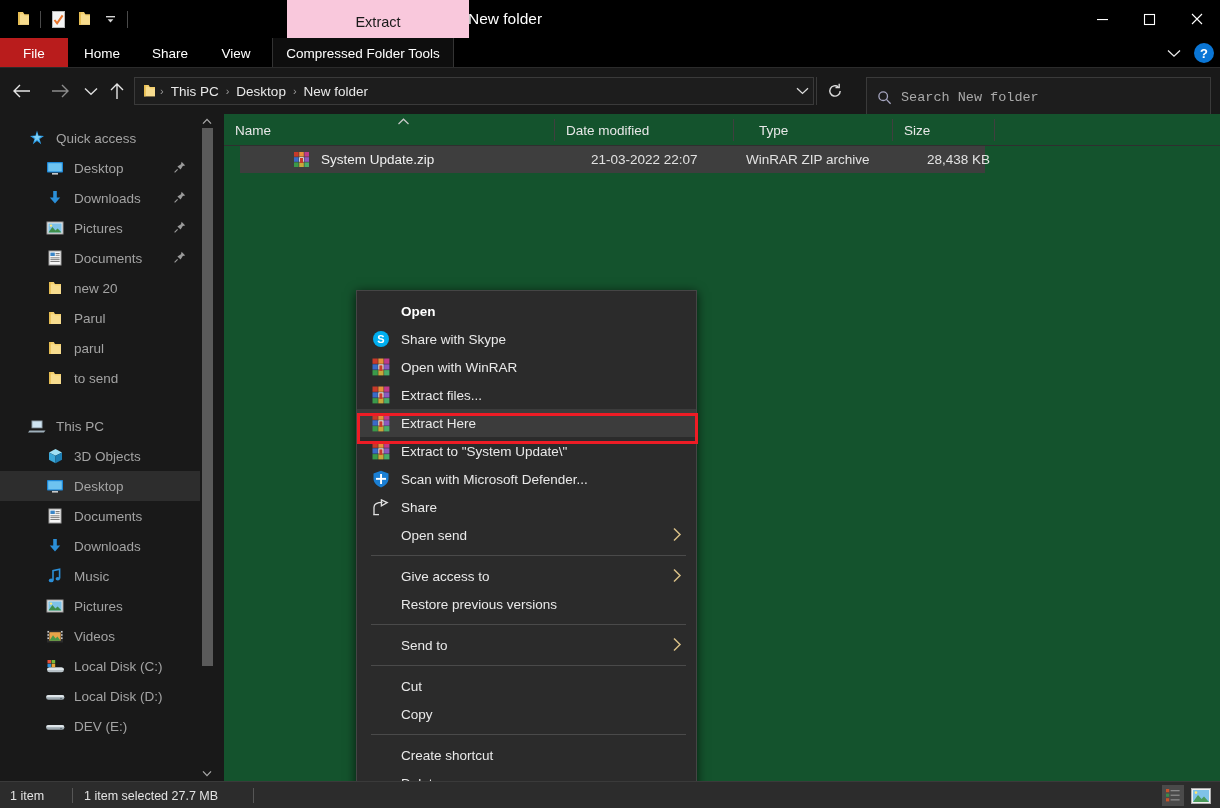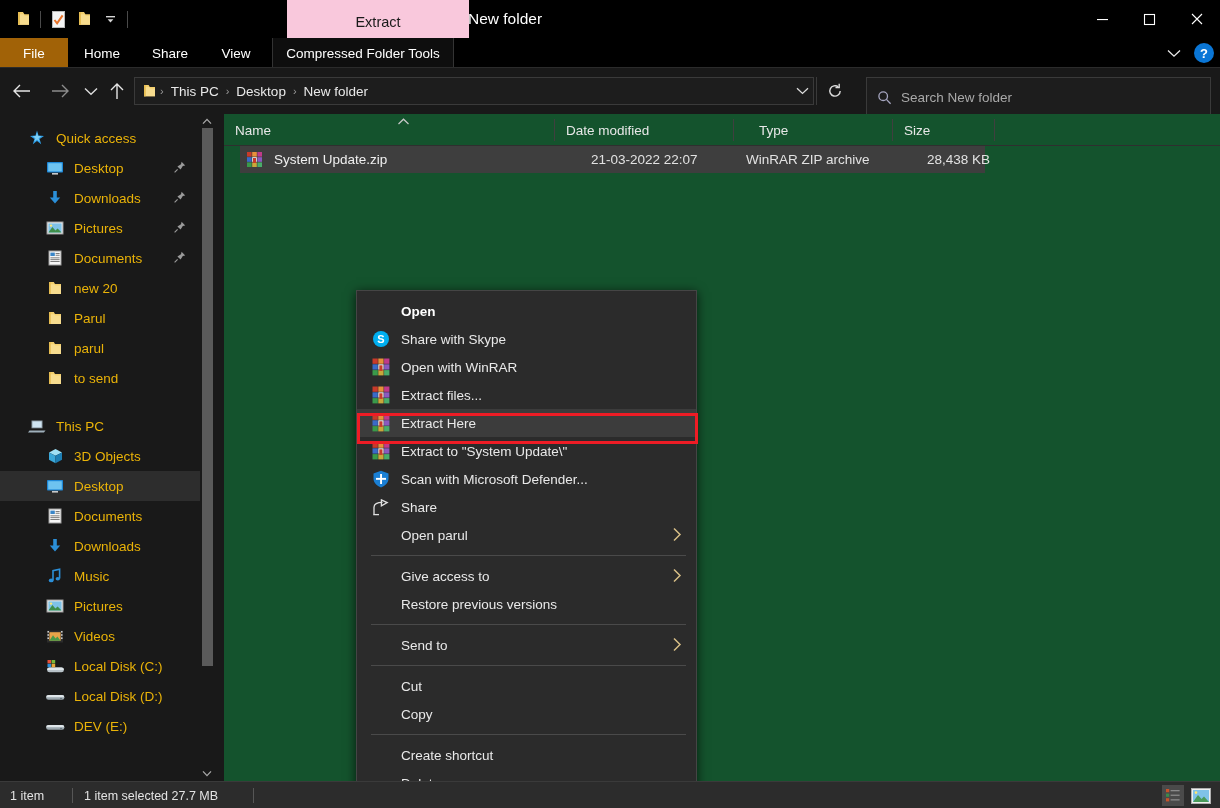"File" .rtab.file { background: #a16207 -> #b91c1c }
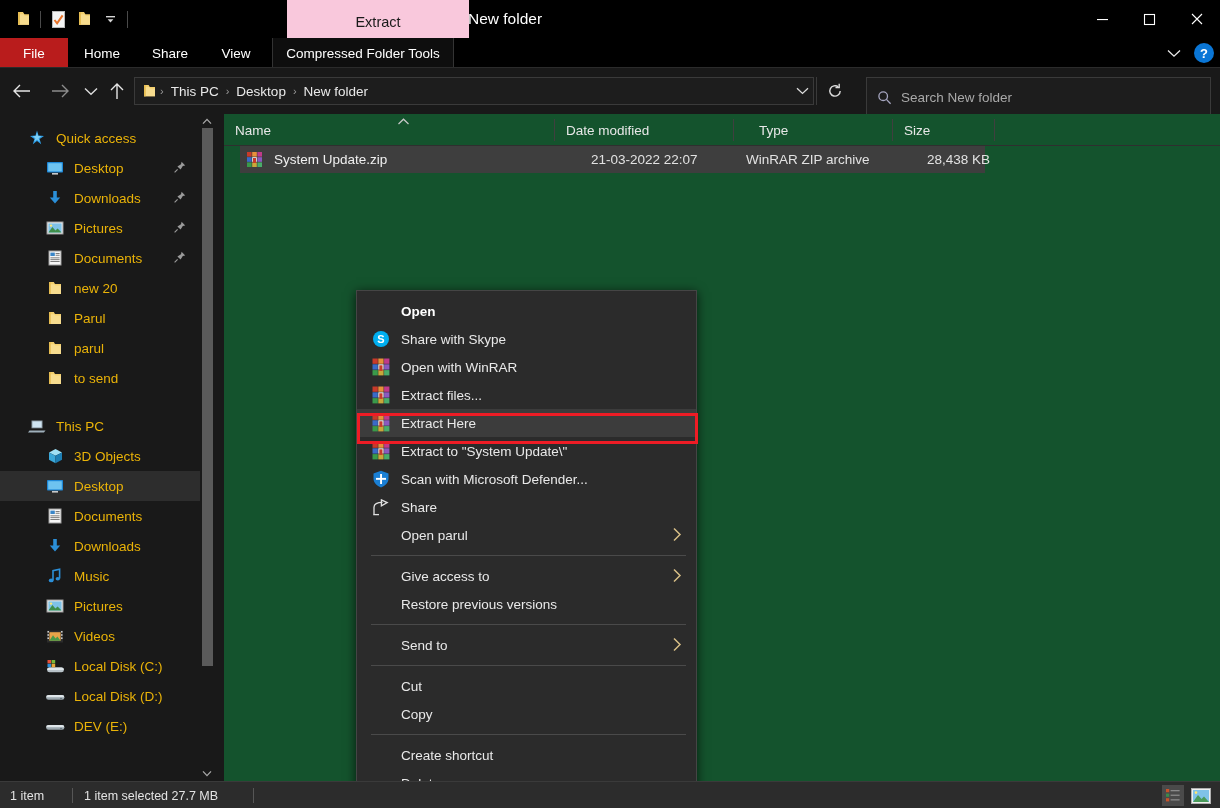"Search New folder" .searchbox { font-family: none -> Liberation Mono, monospace }
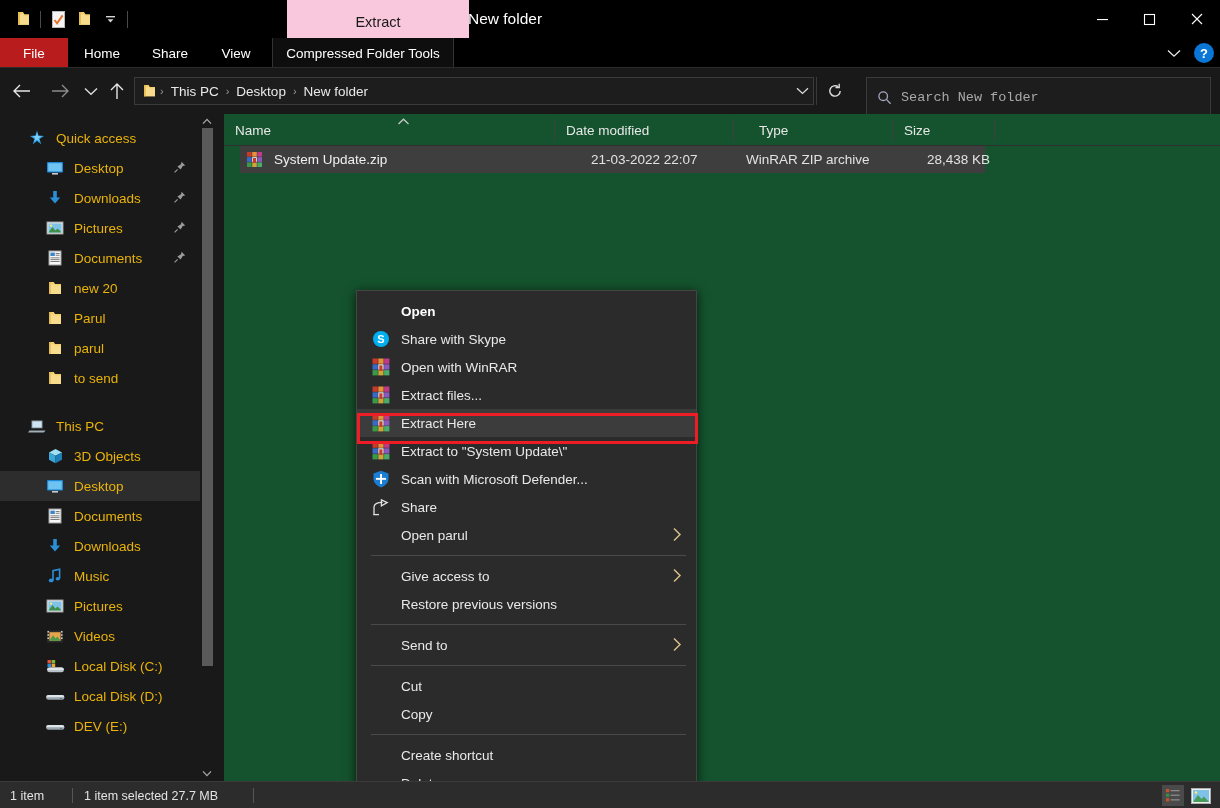"Quick access" .navitem { color: #eab308 -> #a3a3a3 }
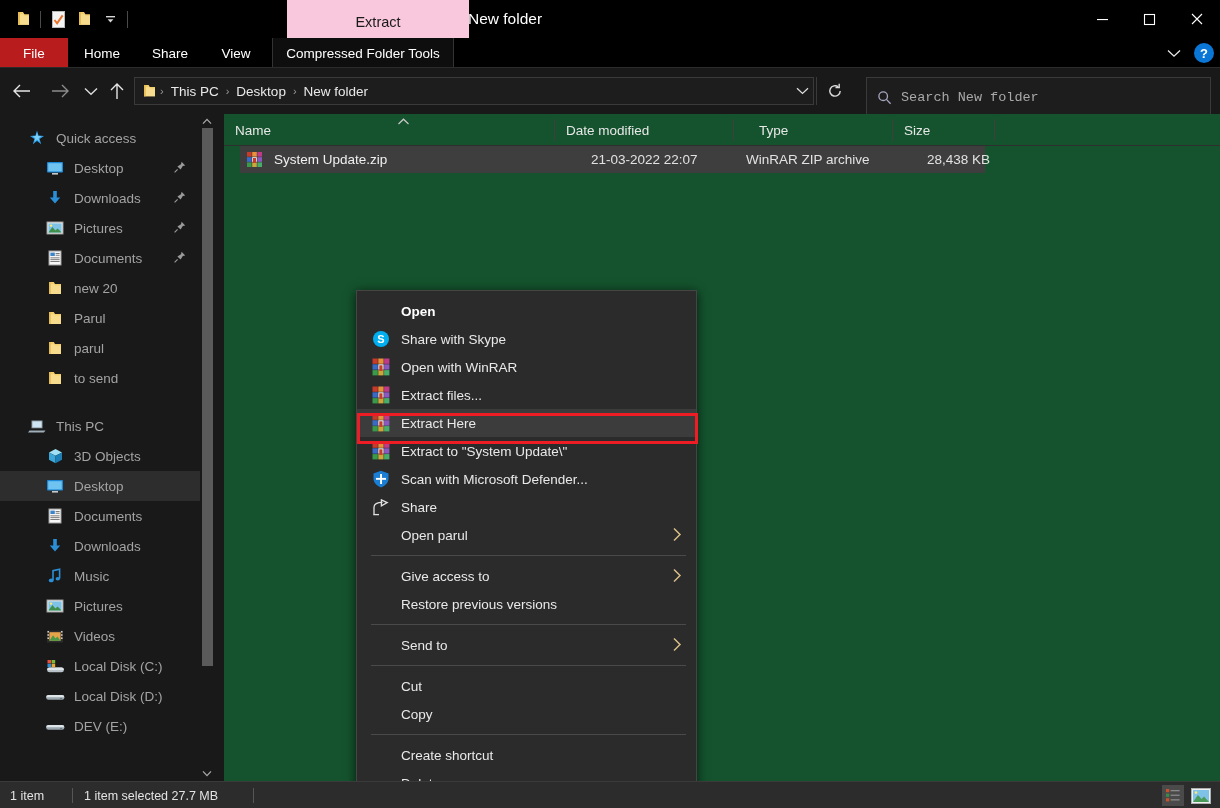"System Update.zip" .filerow { padding-left: none -> 47px }
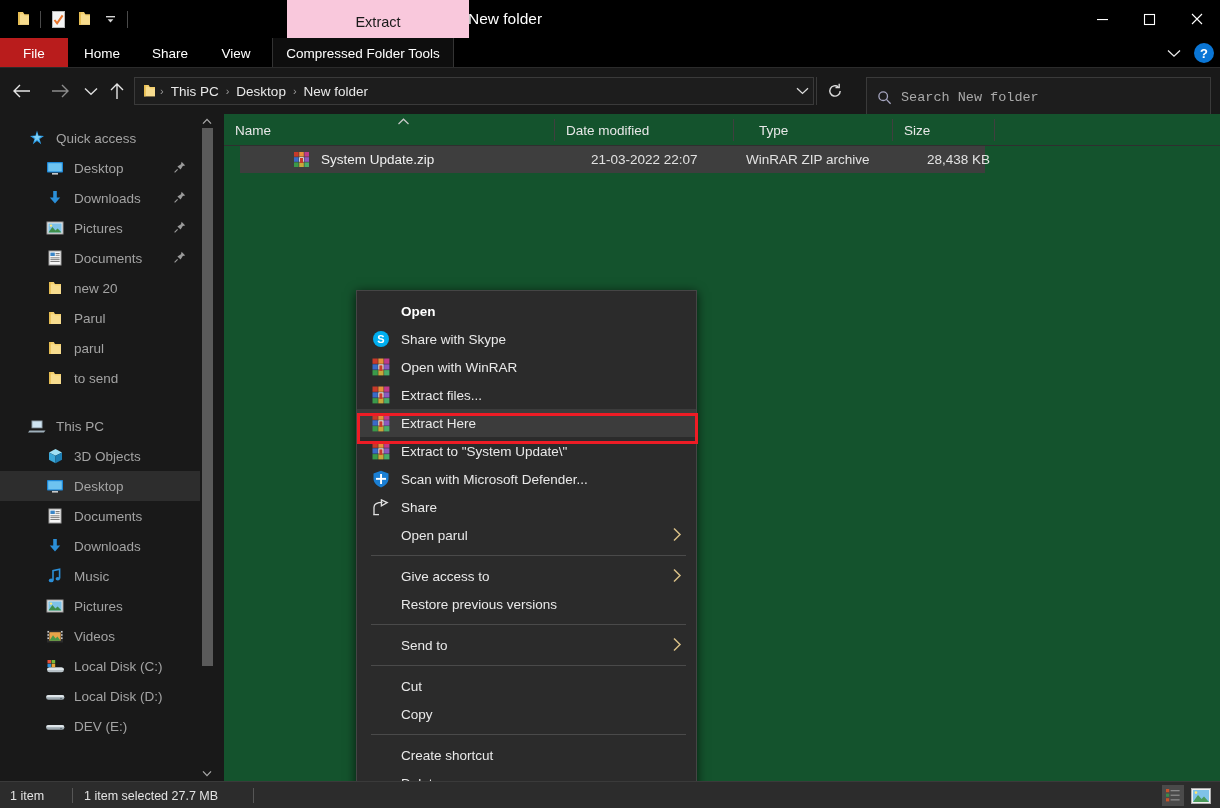"Open parul" span.ci-label { text: parul -> send }
